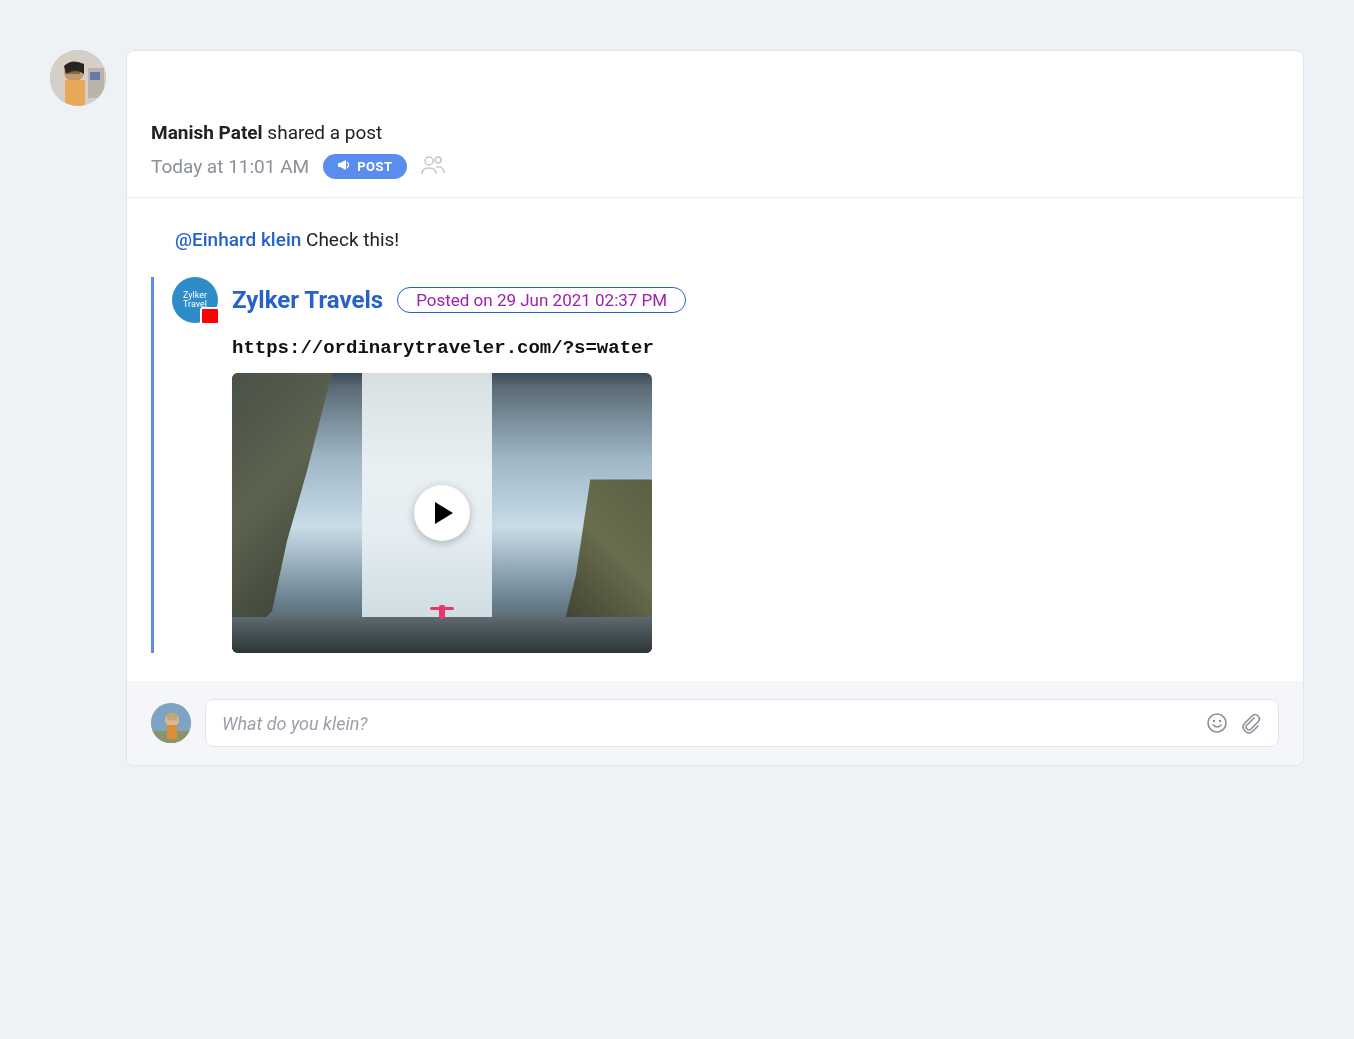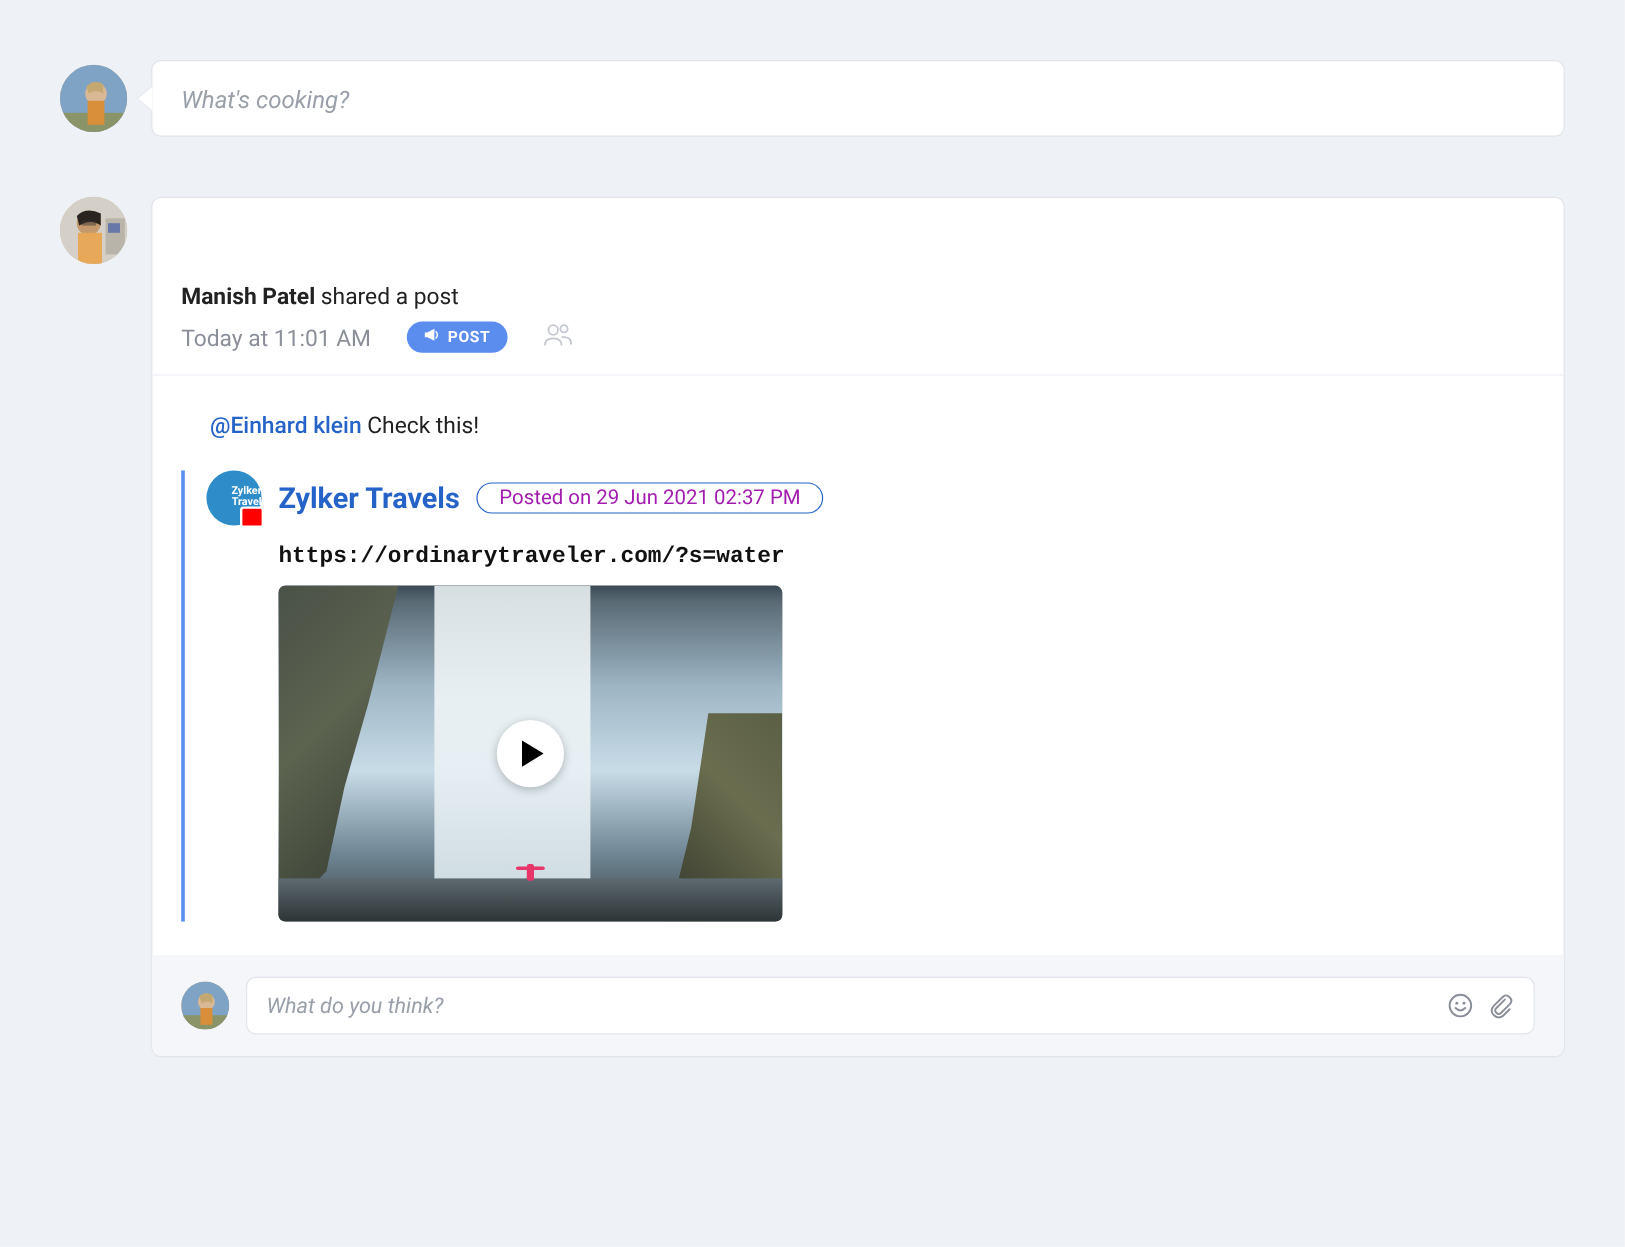"What's cooking?" div.compose-row { html: <div> <div> <svg> <rect></rect> <rect></rect> <circle></circle> <rect></rect> <path></path> </svg> </div> <div> <span>What's cooking?</span> </div> </div> -> none }
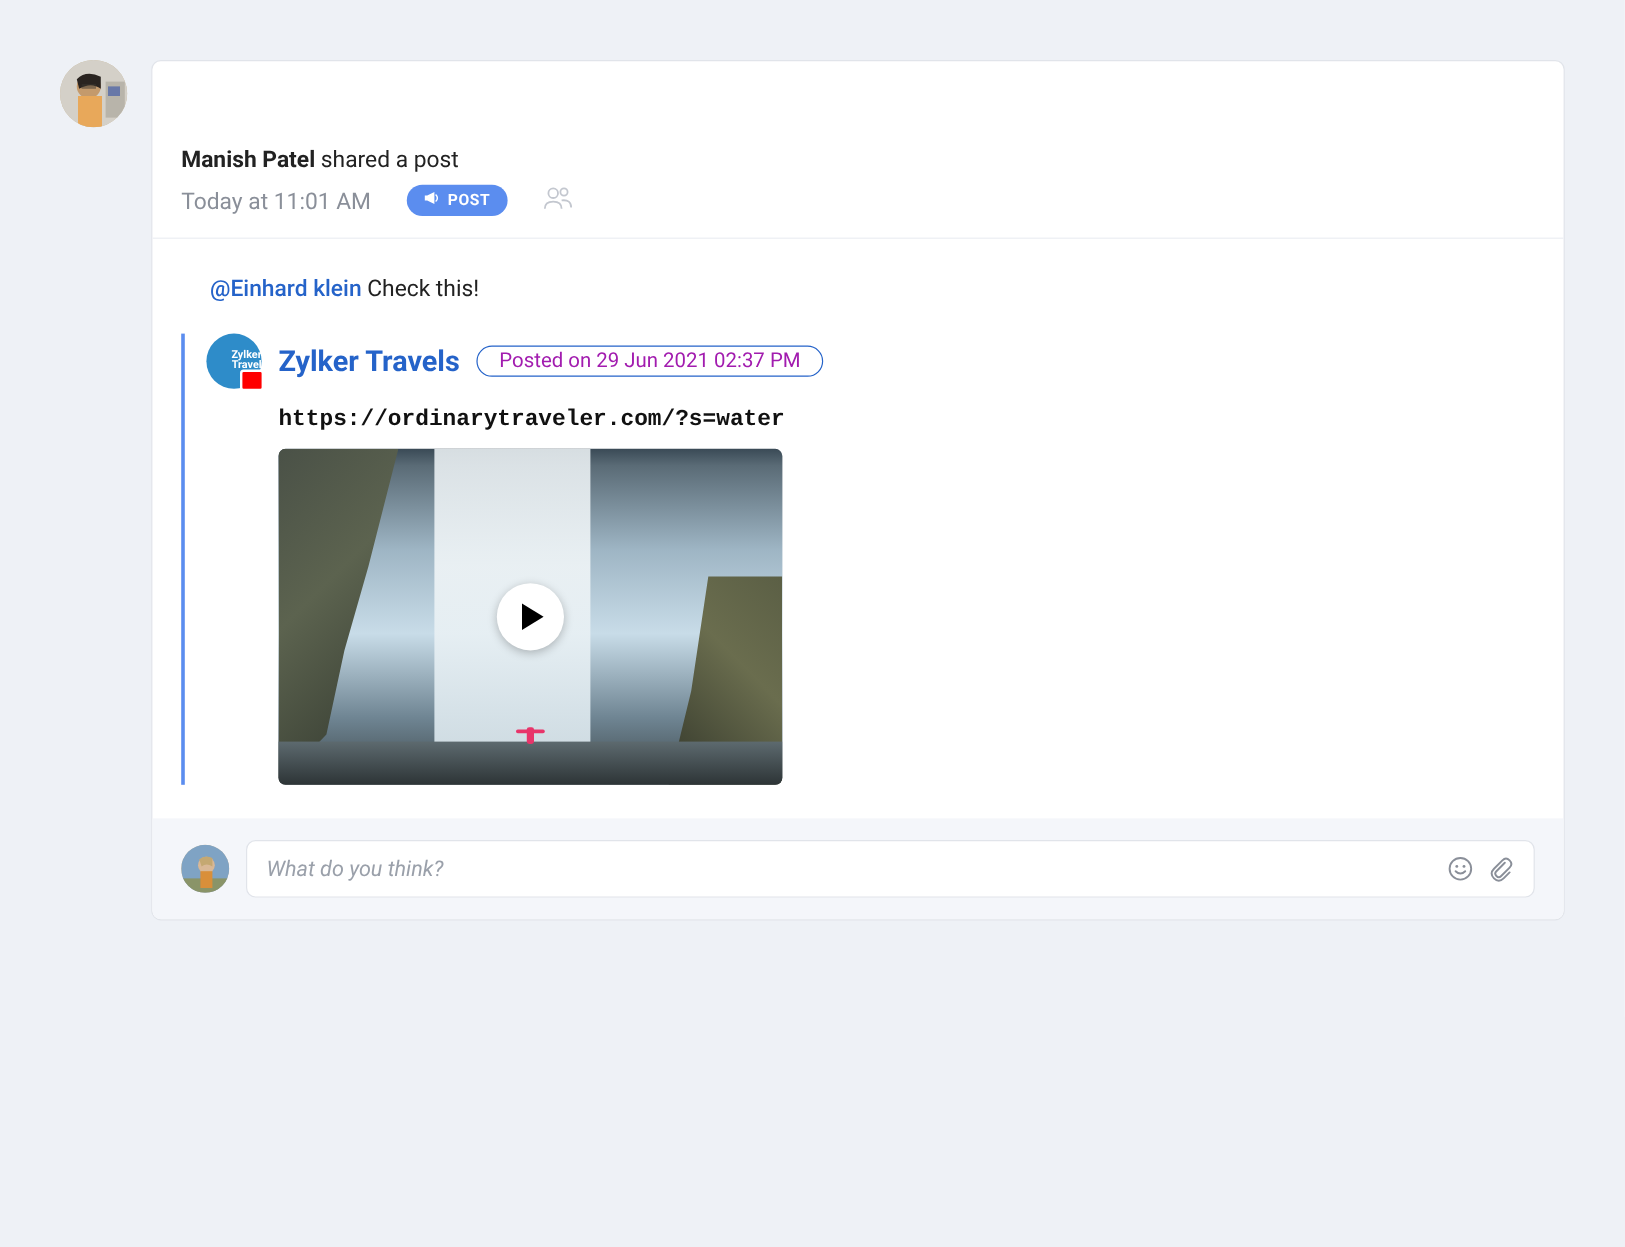"Today at 11:01 AM" .post-meta { gap: 30px -> 14px }
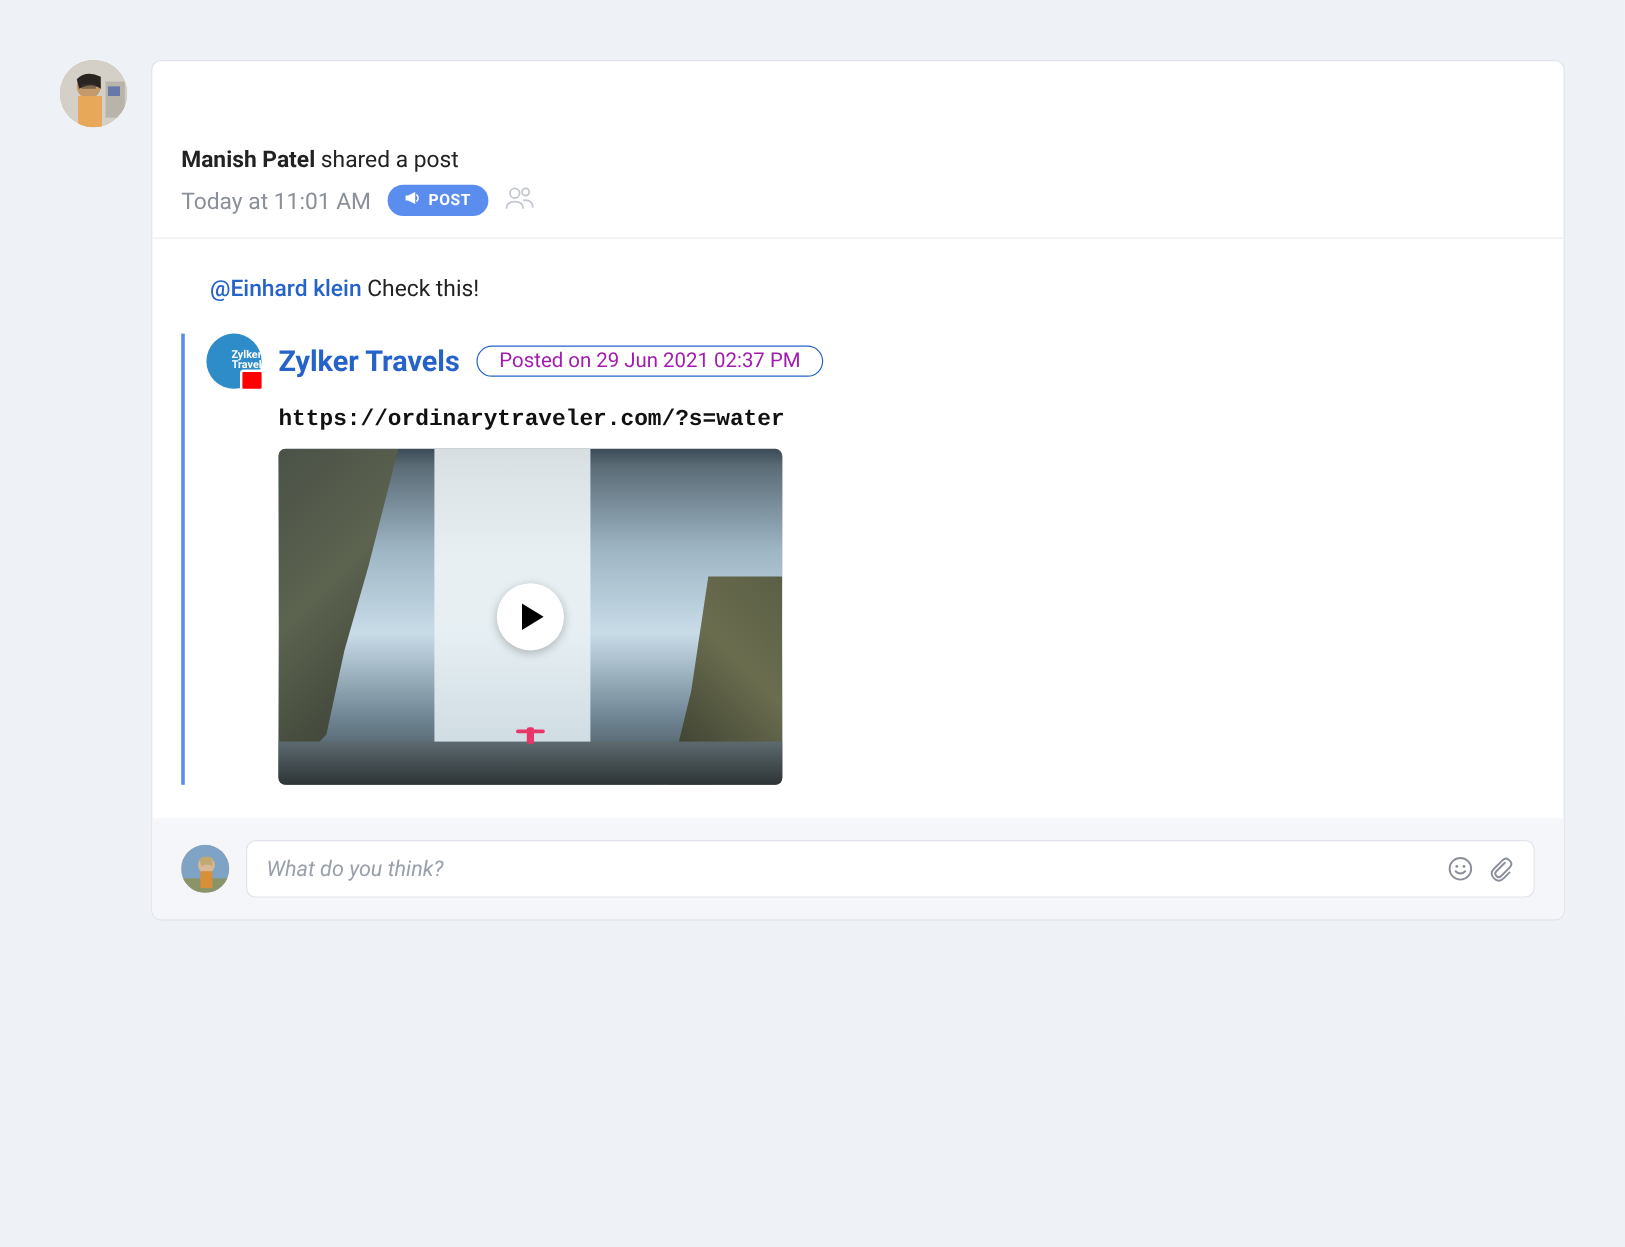"Zylker Travel" .brand-avatar { font-weight: 700 -> 400; text-align: right -> center }
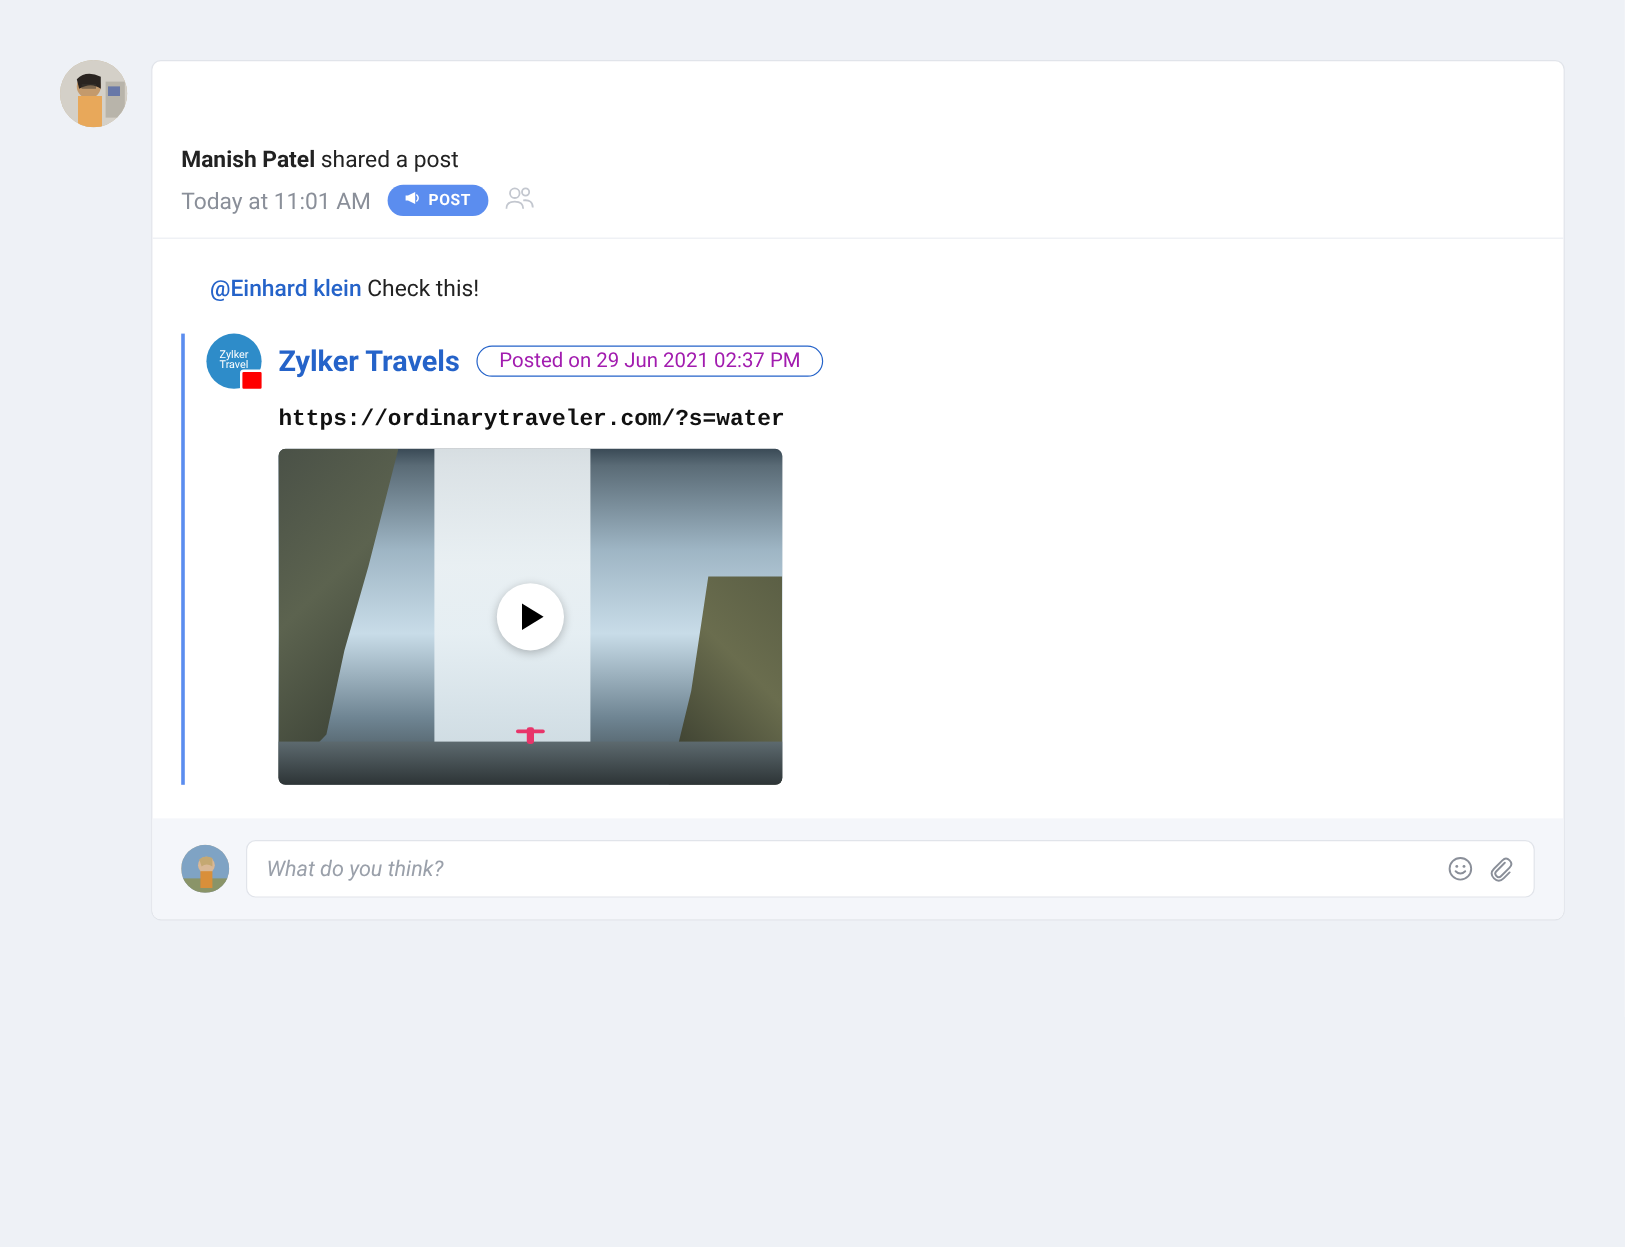"What do you think?" span.comment-input-text { text: think -> klein }
